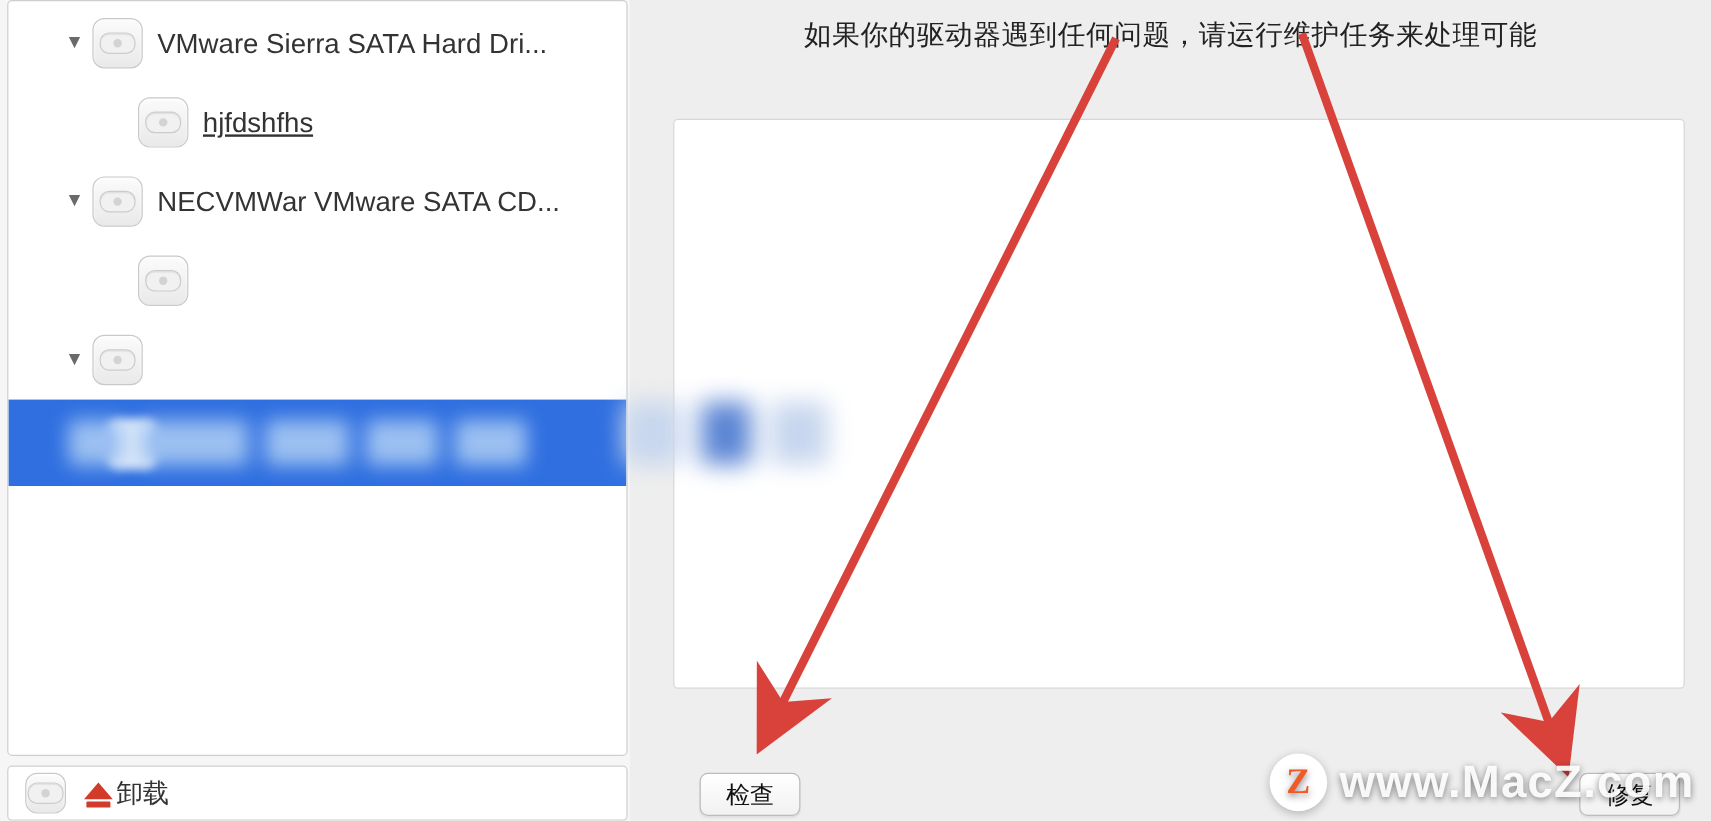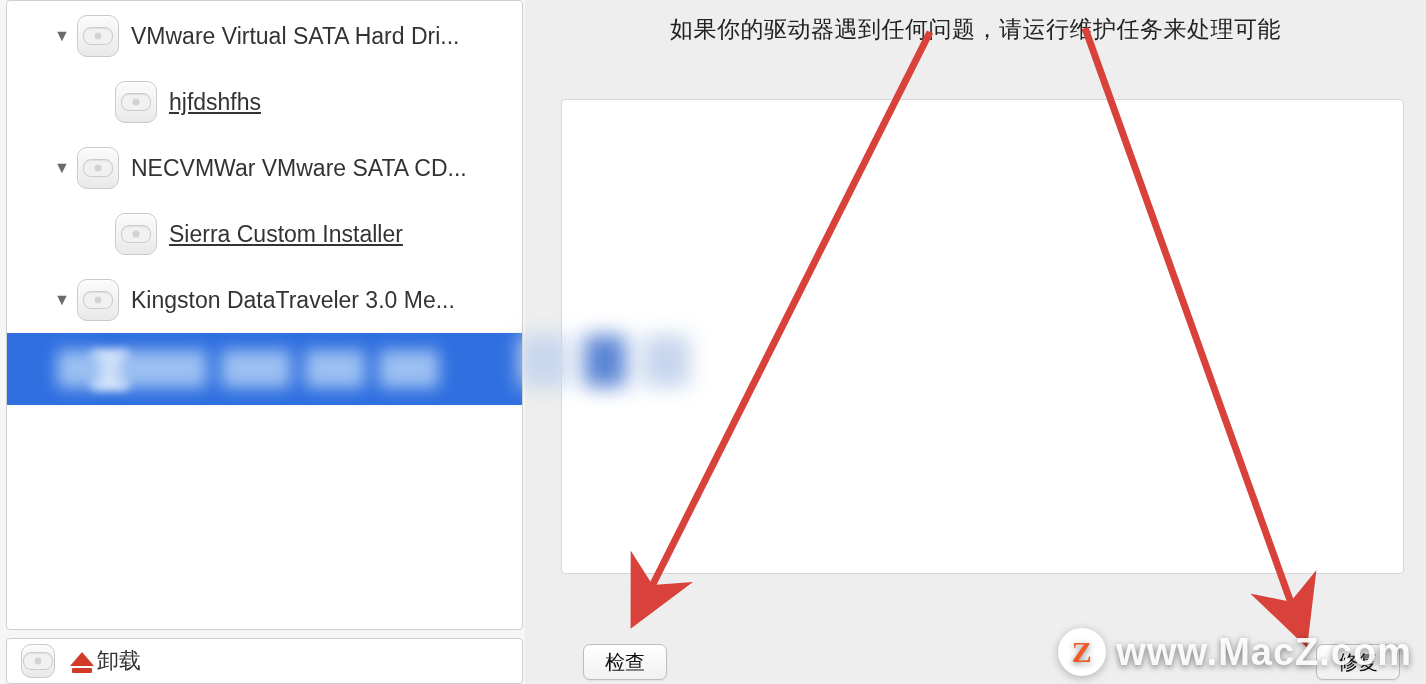"VMware Virtual SATA Hard Dri..." span.tree-label { text: Virtual -> Sierra }
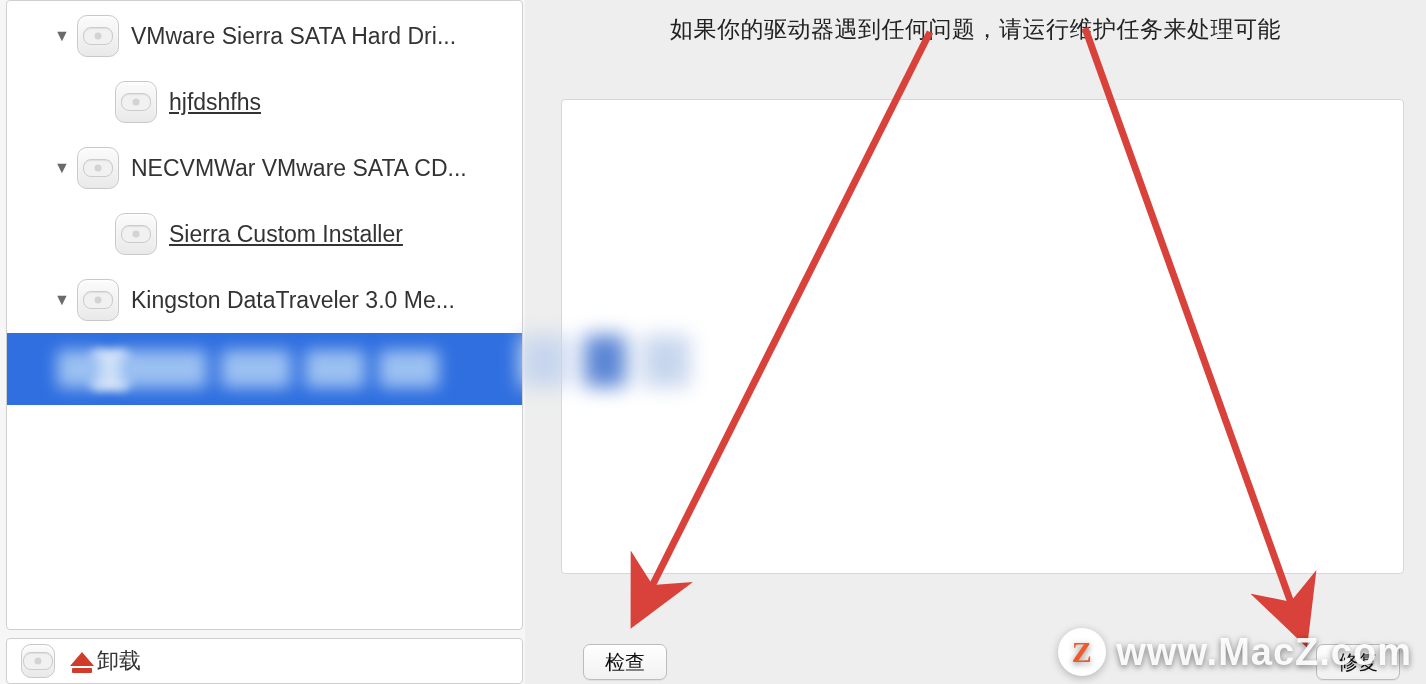"Sierra Custom Installer" span.tree-label { html: <span>Sierra Custom Installer</span> -> none }
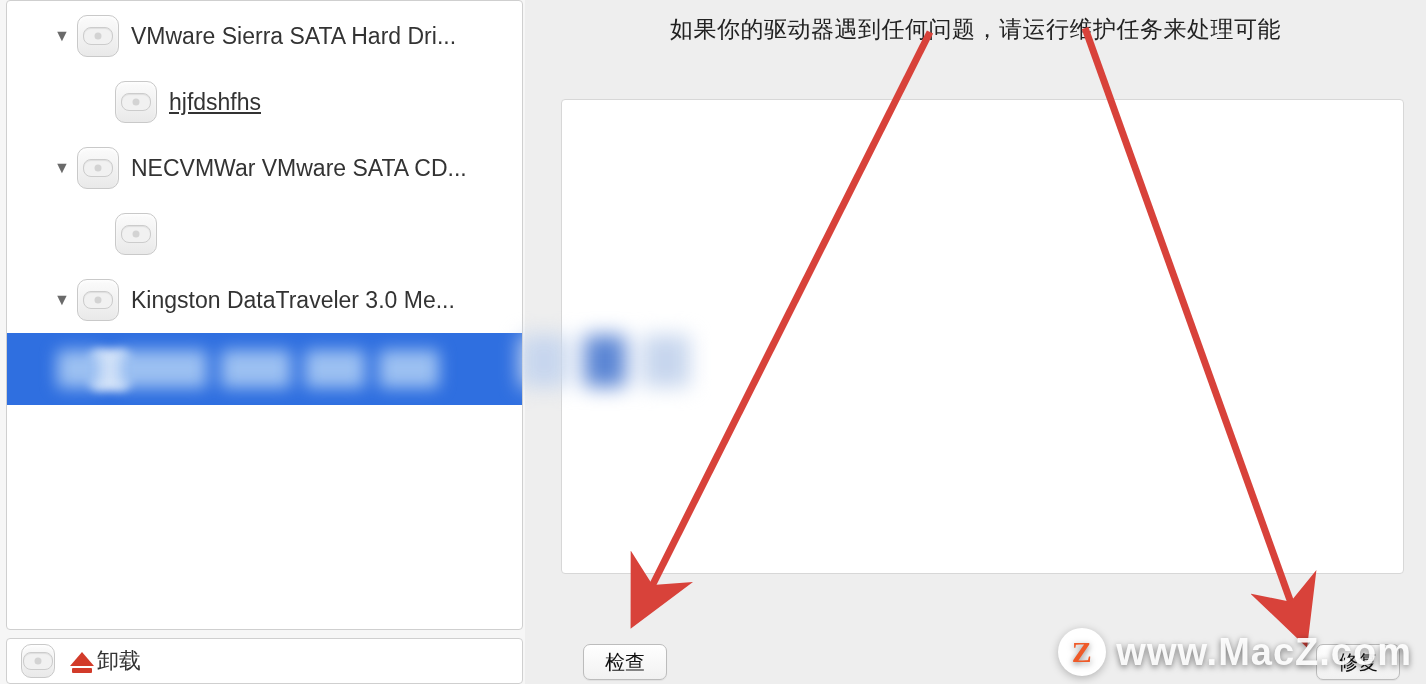"Kingston DataTraveler 3.0 Me..." span.tree-label { html: <span>Kingston DataTraveler 3.0 Me...</span> -> none }
